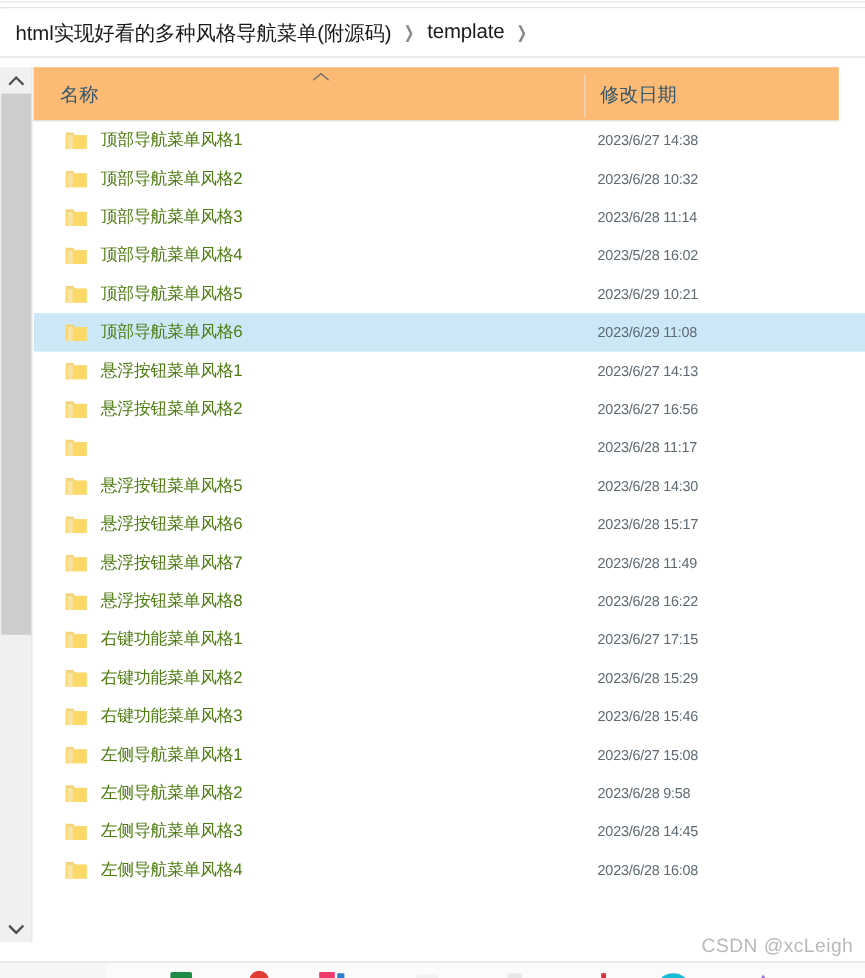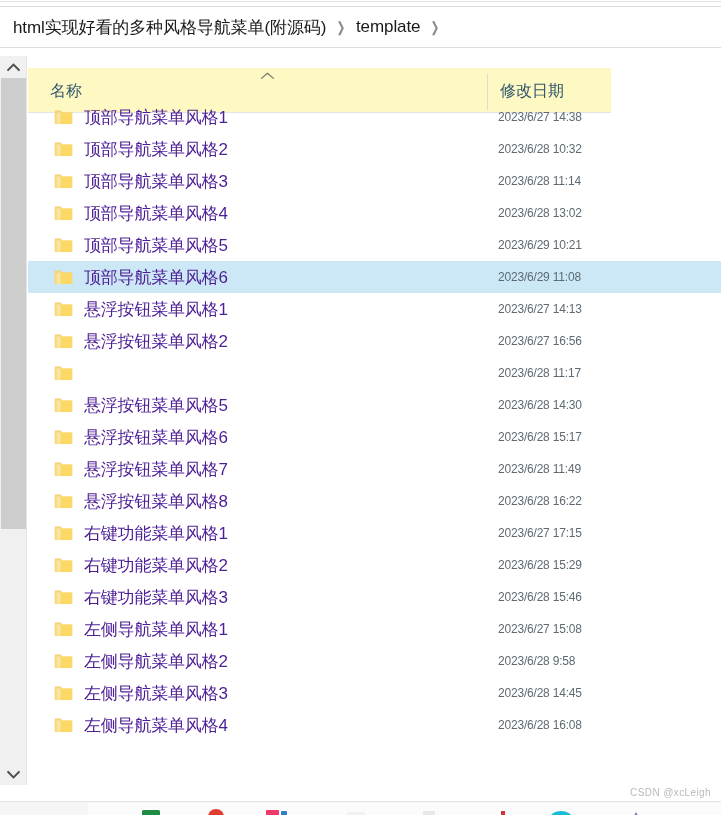"名称" .col-header { background: #fef9c3 -> #fdba74; top: 68px -> 56px; width: 583px -> 671px }
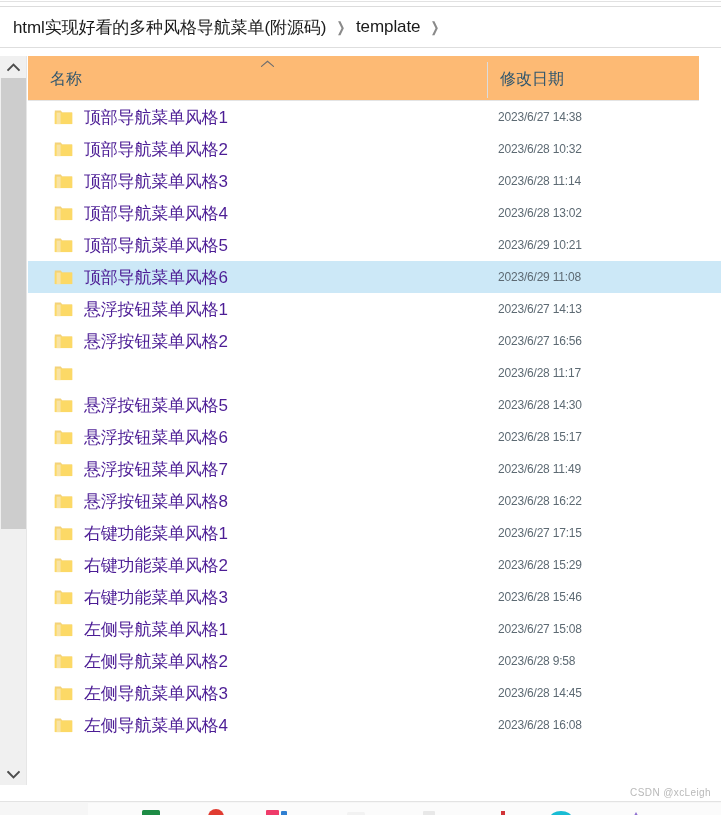"顶部导航菜单风格1" .row-name { color: #4c1d95 -> #4d7c0f; font-size: 17px -> 14px }
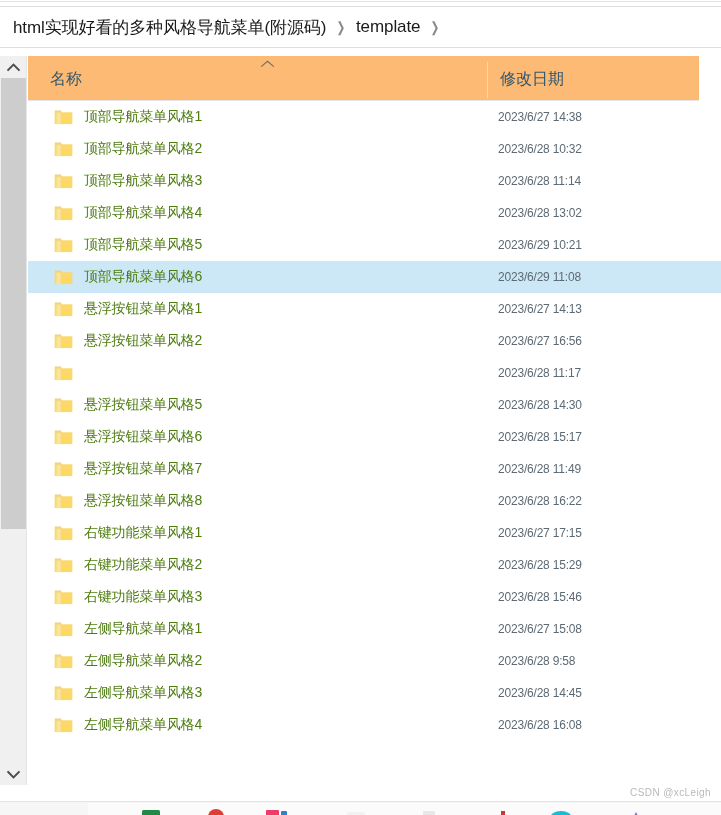"2023/6/28 13:02" span.row-date { text: 2023/6/28 13:02 -> 2023/5/28 16:02 }
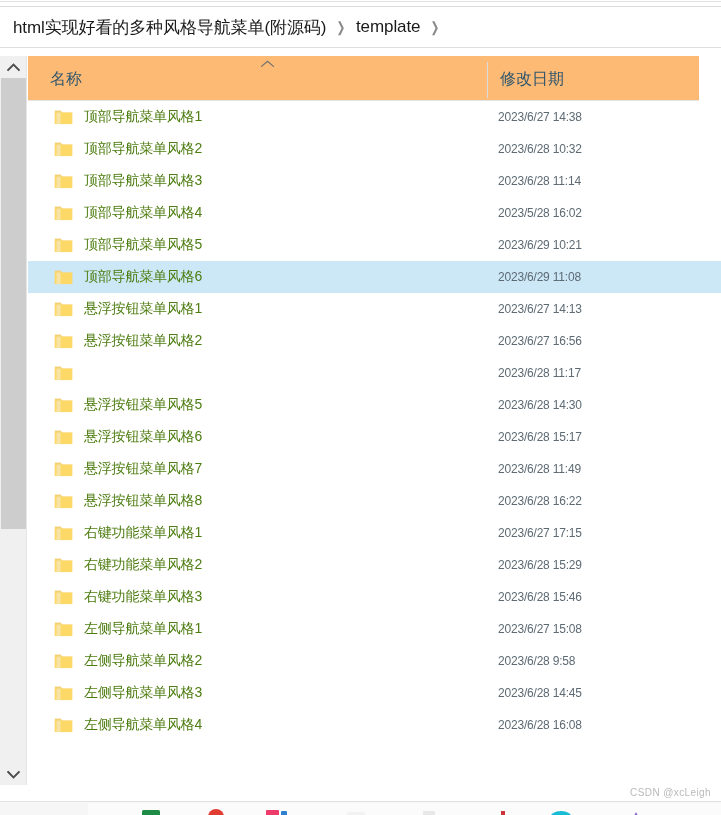"CSDN @xcLeigh" .watermark { font-size: 10px -> 16px }
